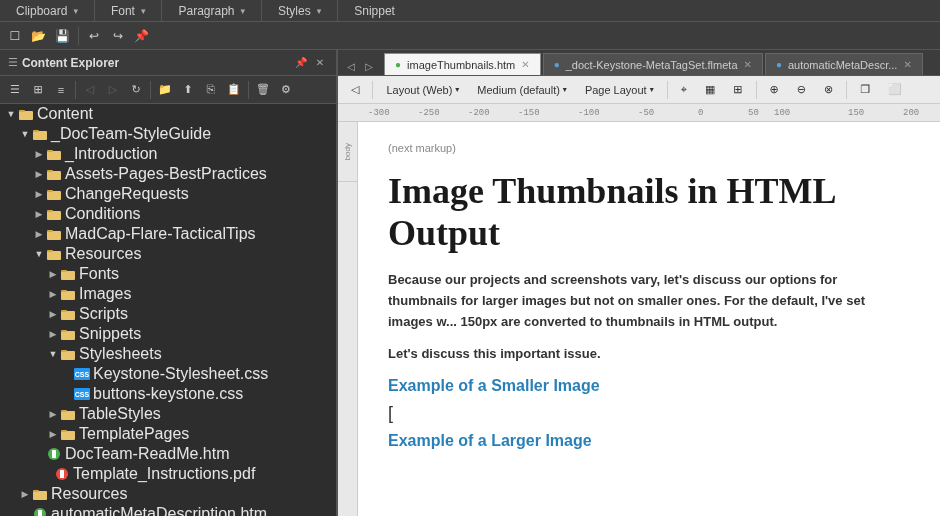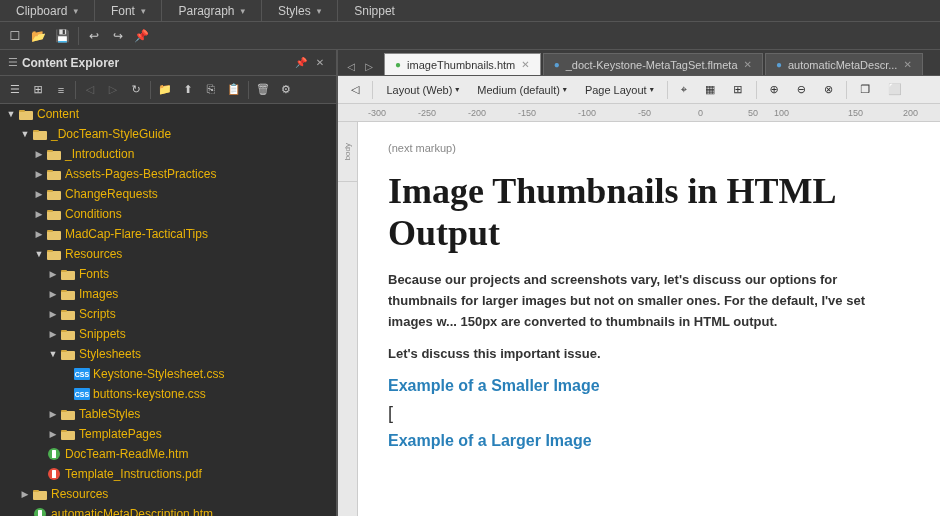"Content" .tree-label { color: #eab308 -> #e5e5e5; font-size: 12px -> 16px }
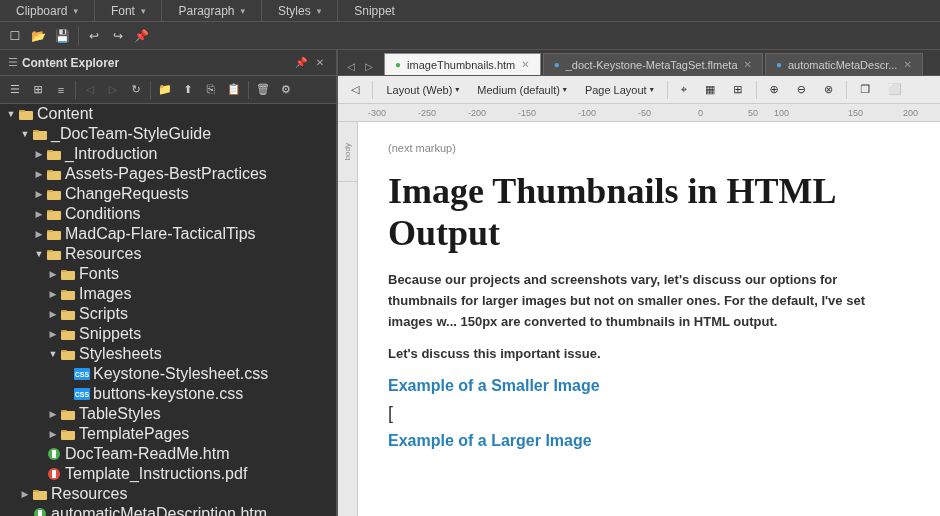"-300" .ruler-content { font-family: none -> Liberation Mono, monospace }
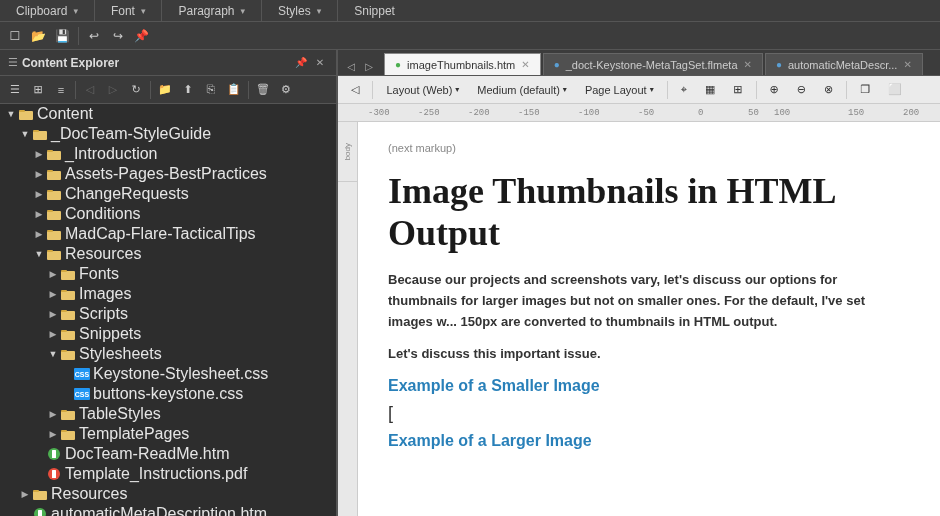"Template_Instructions.pdf" div.tree-item { padding-left: 4px -> 12px }
